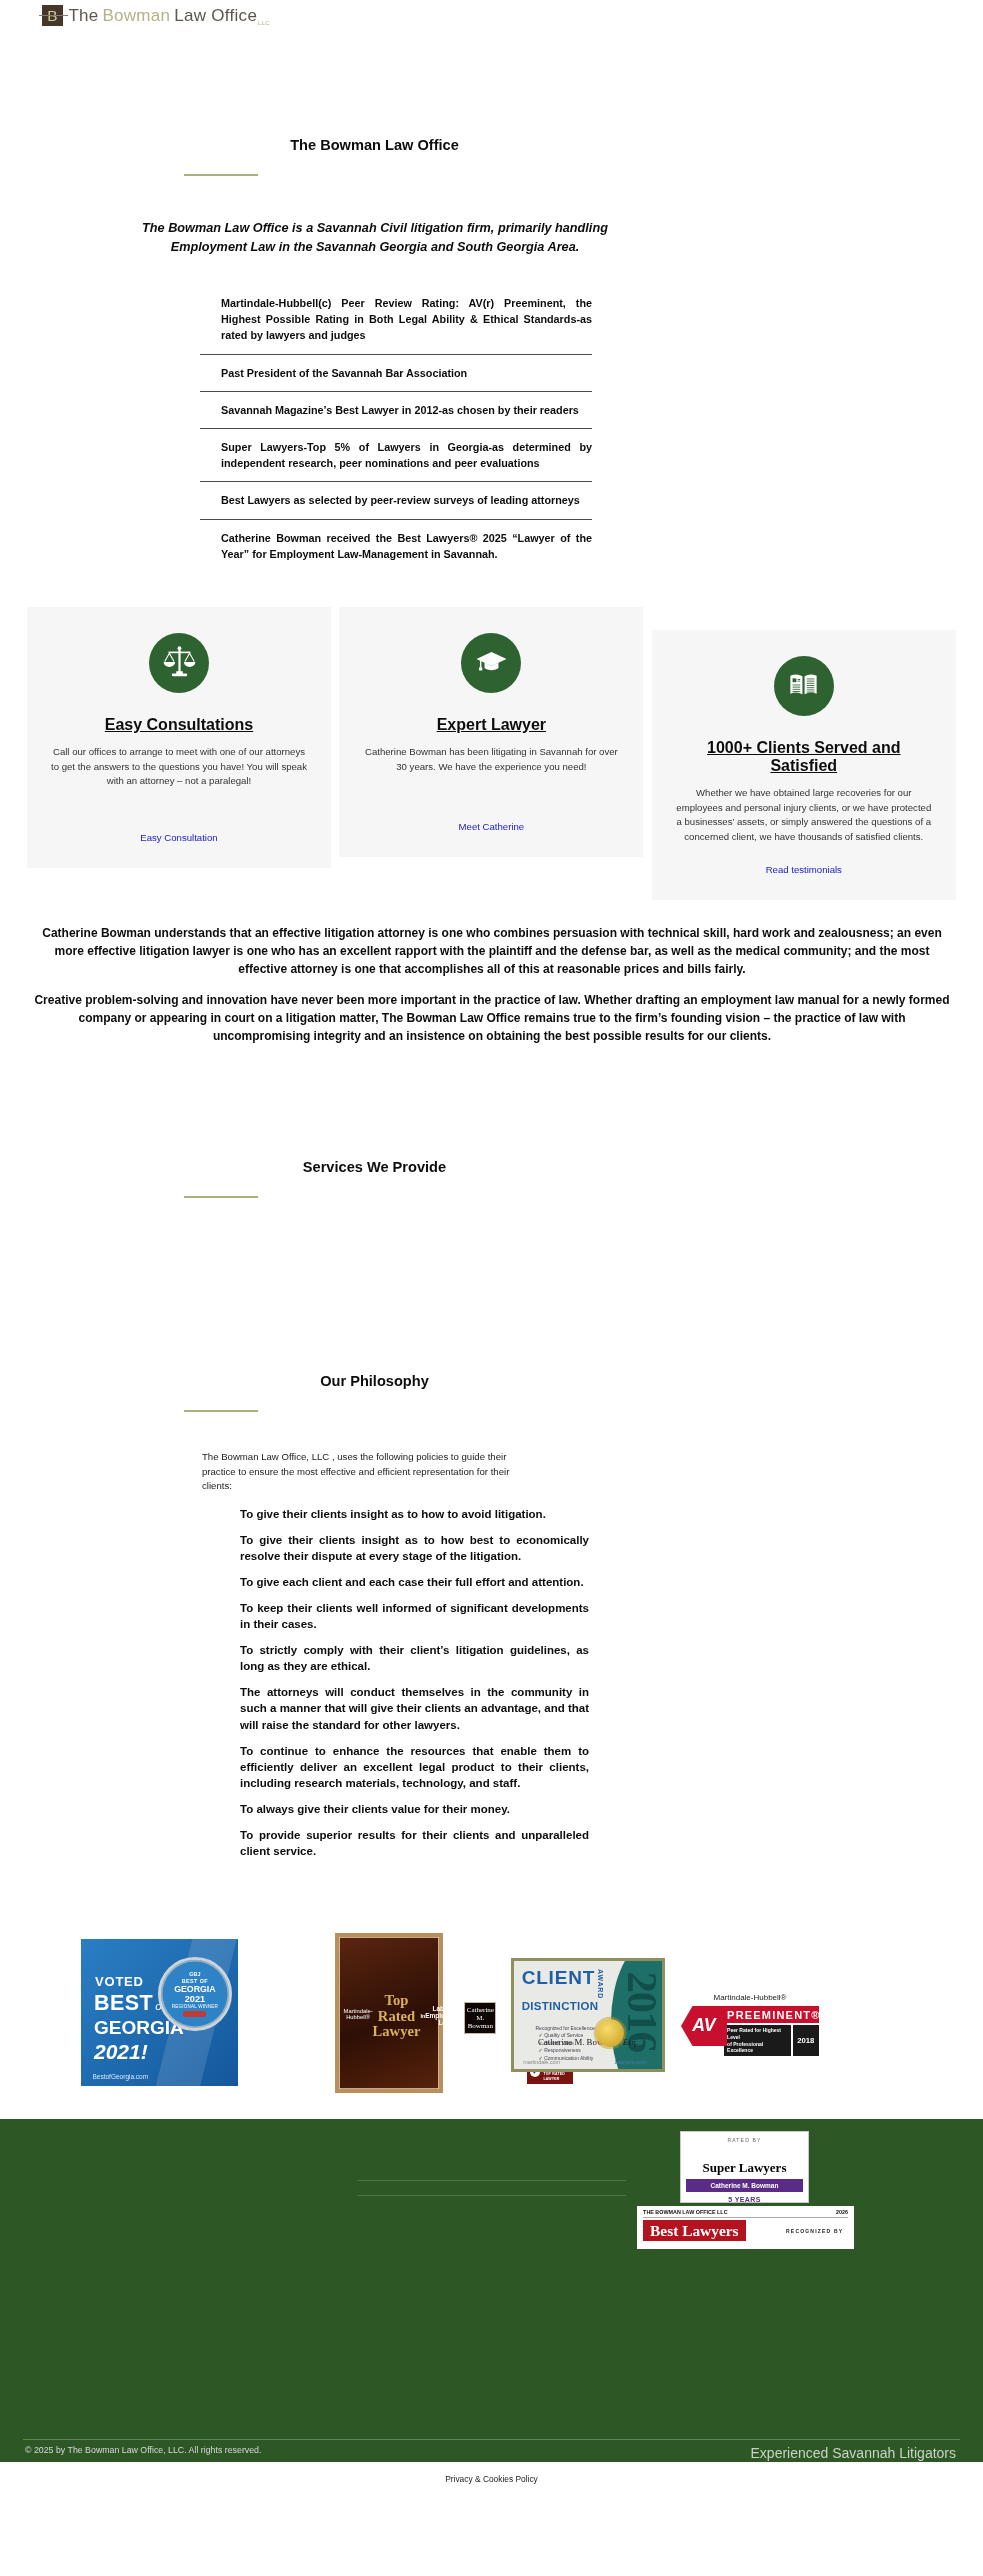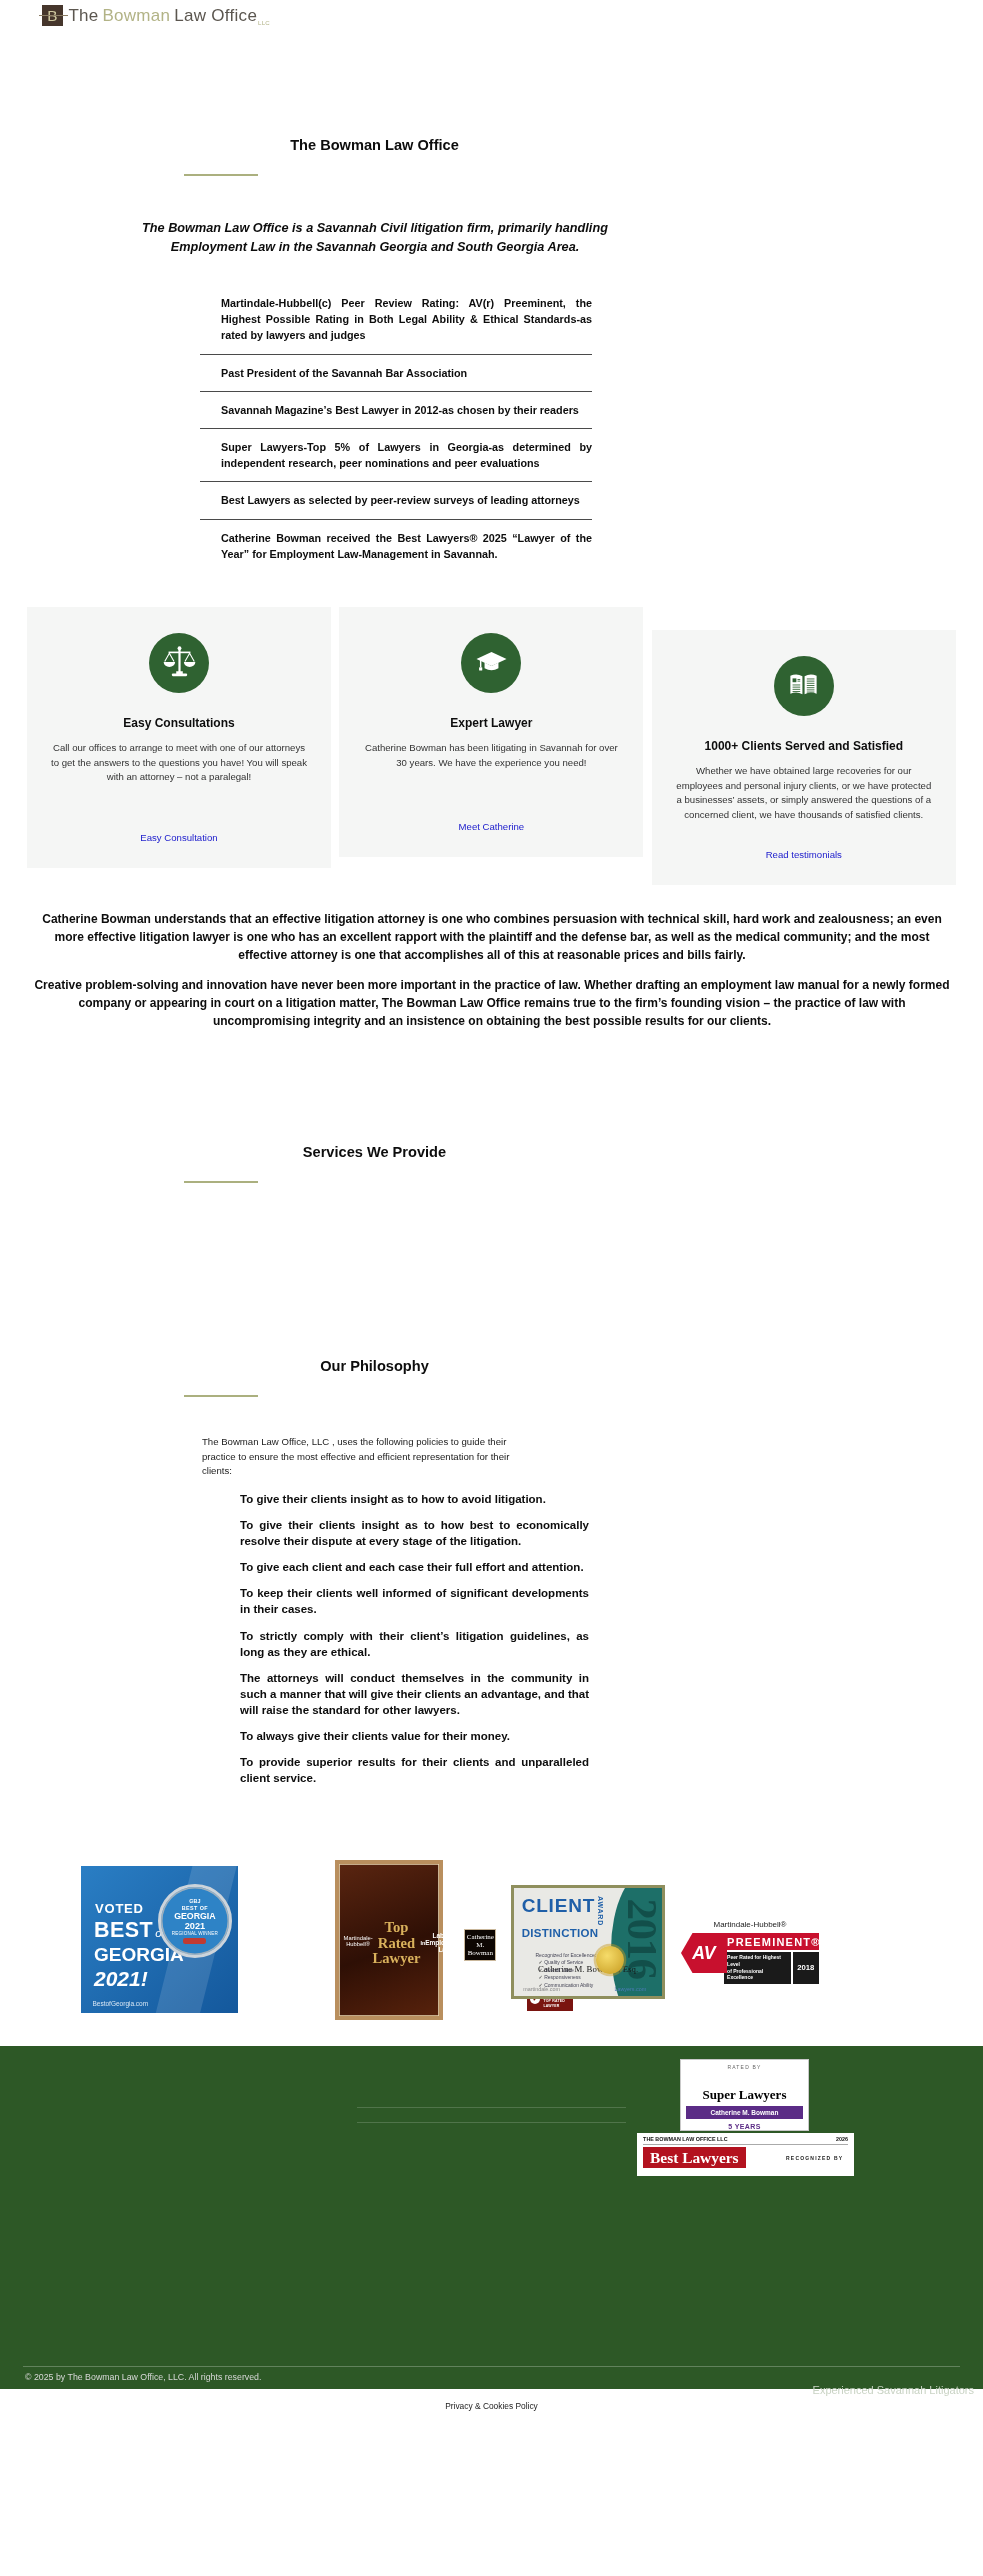"Easy Consultations" .f-title { font-size: 12px -> 16px; text-decoration: none -> underline }
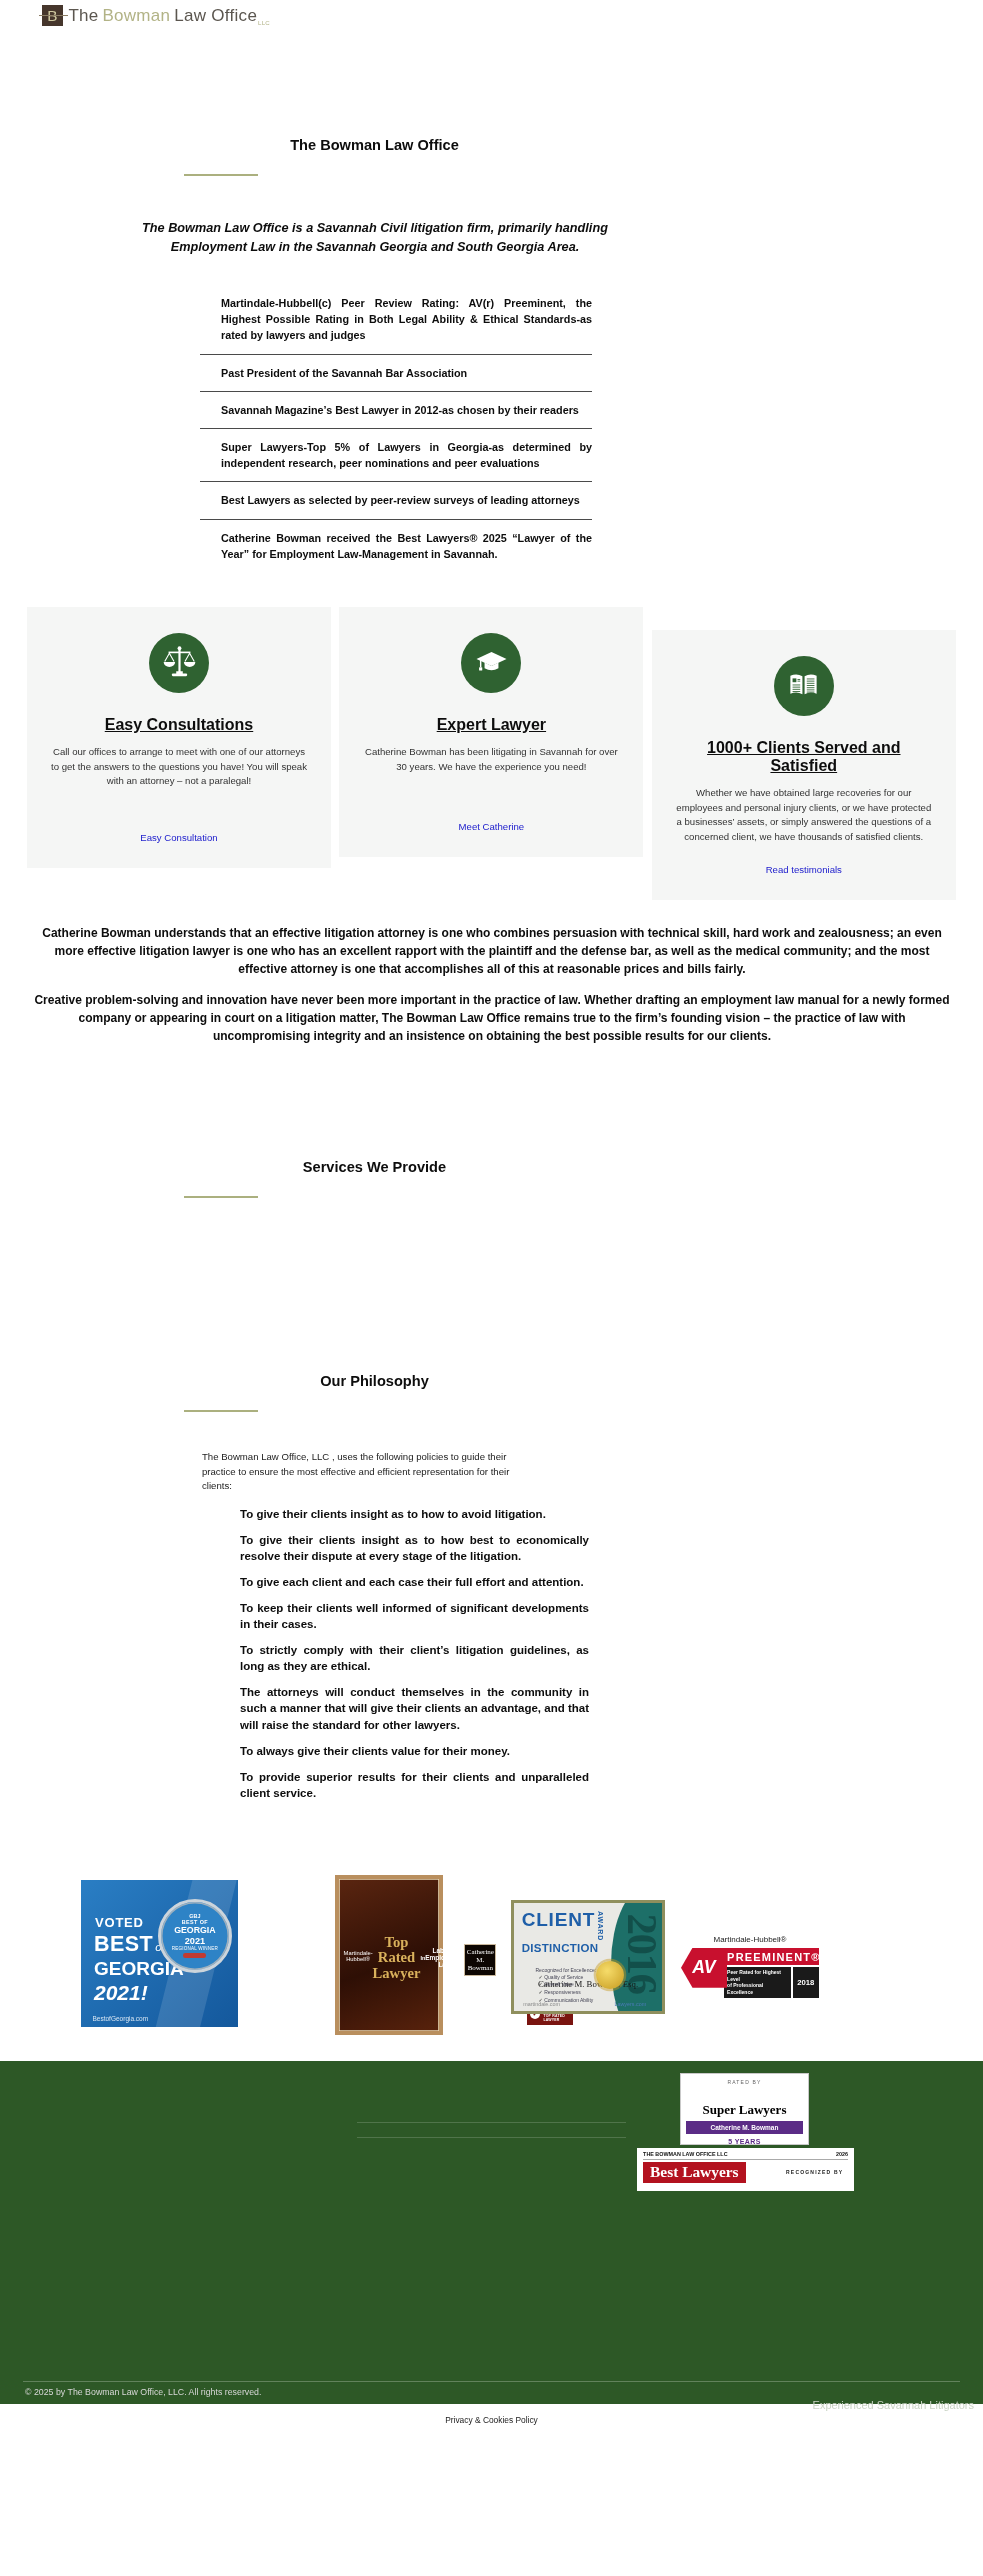"To continue to enhance the" li { html: none -> <li>To continue to enhance the resources that enable them to efficiently deliver an excellent legal product to their clients, including research materials, technology, and staff.</li> }
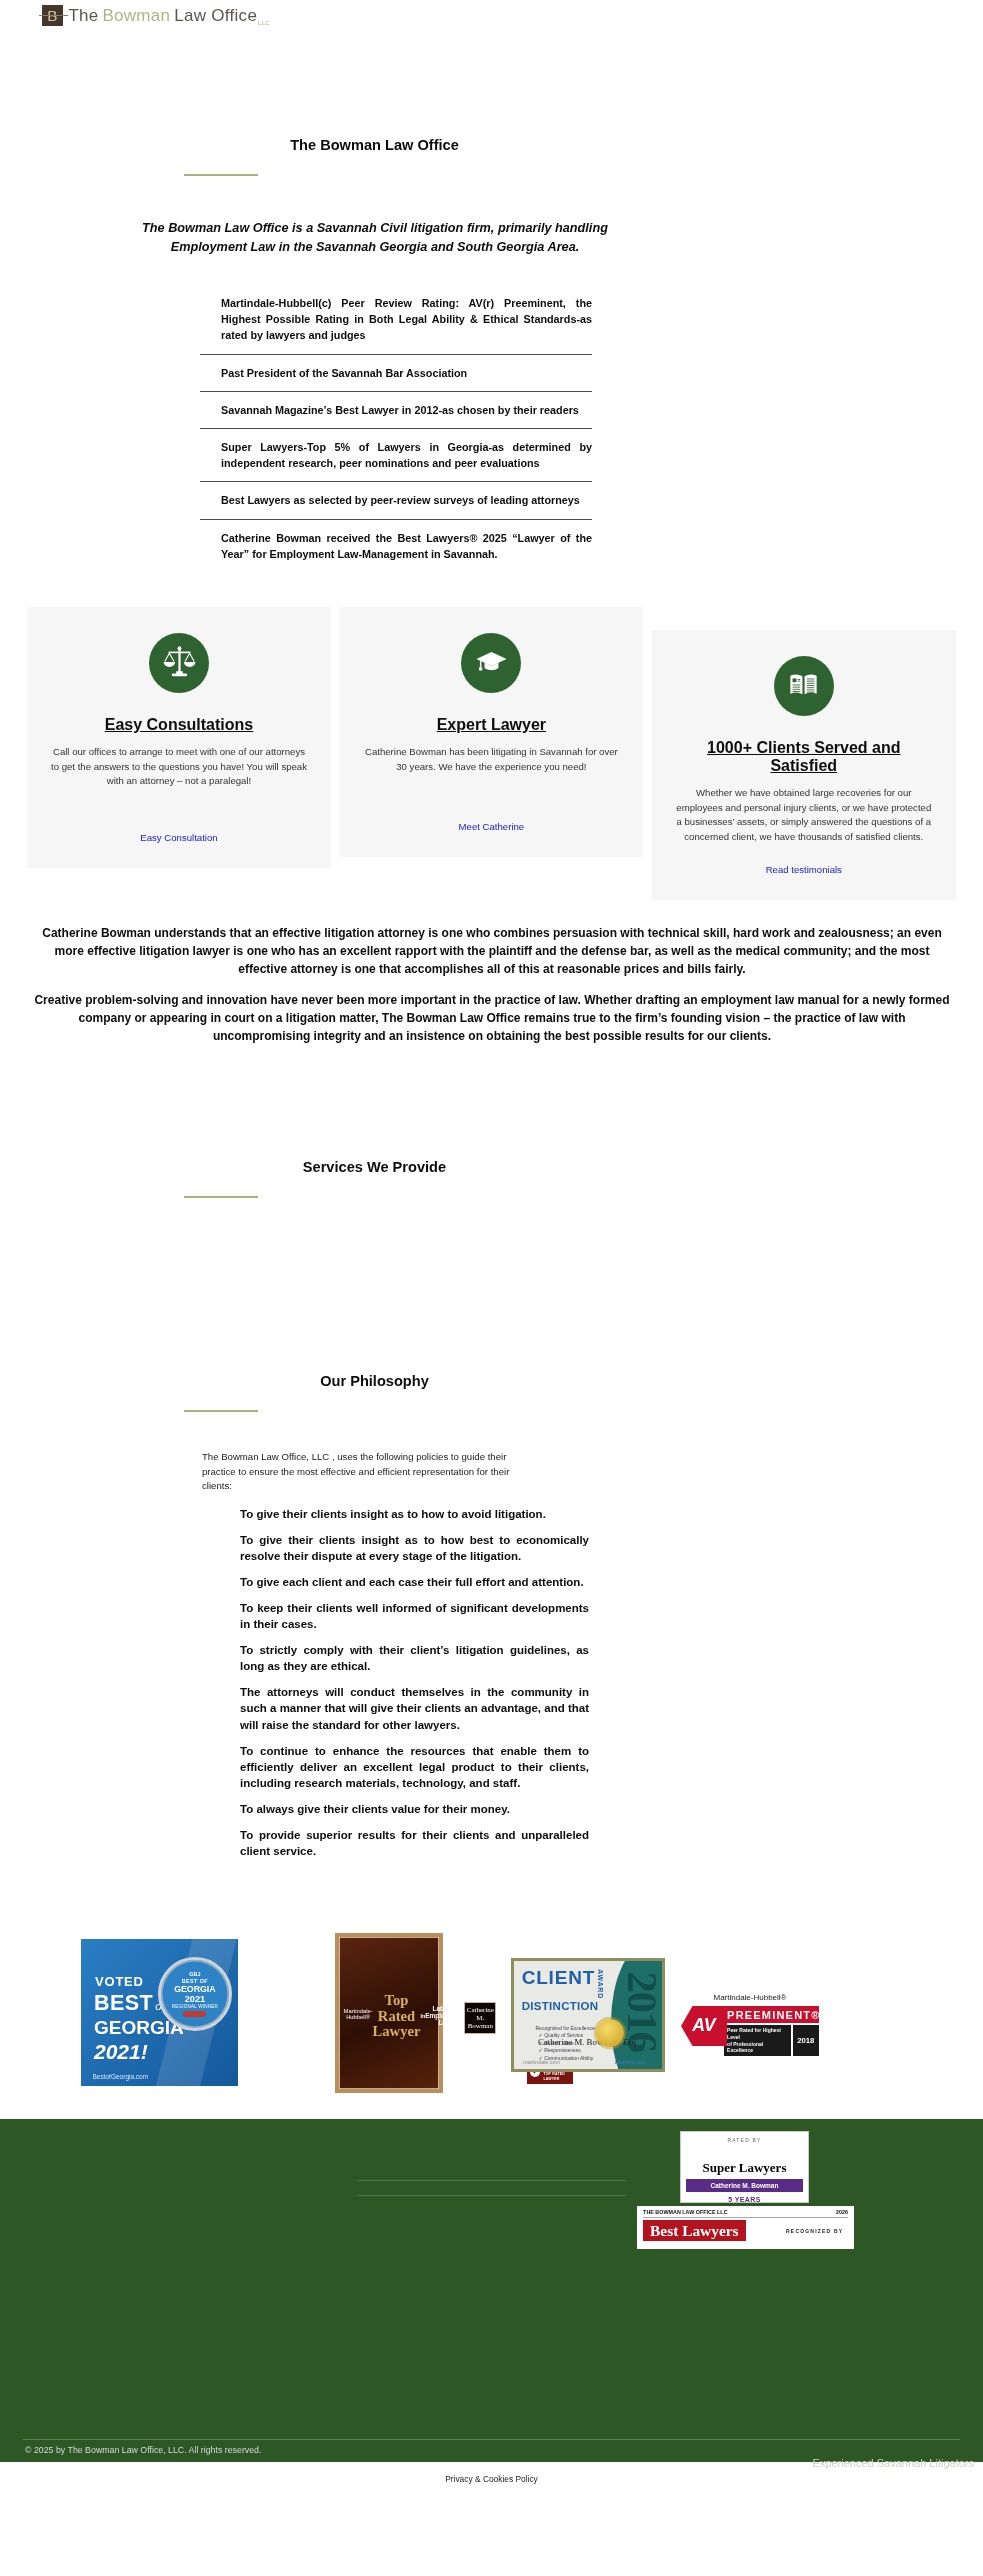"Experienced Savannah Litigators" .f-tag { font-size: 11px -> 14px; margin-top: 12px -> none; right: 9px -> 27px }
